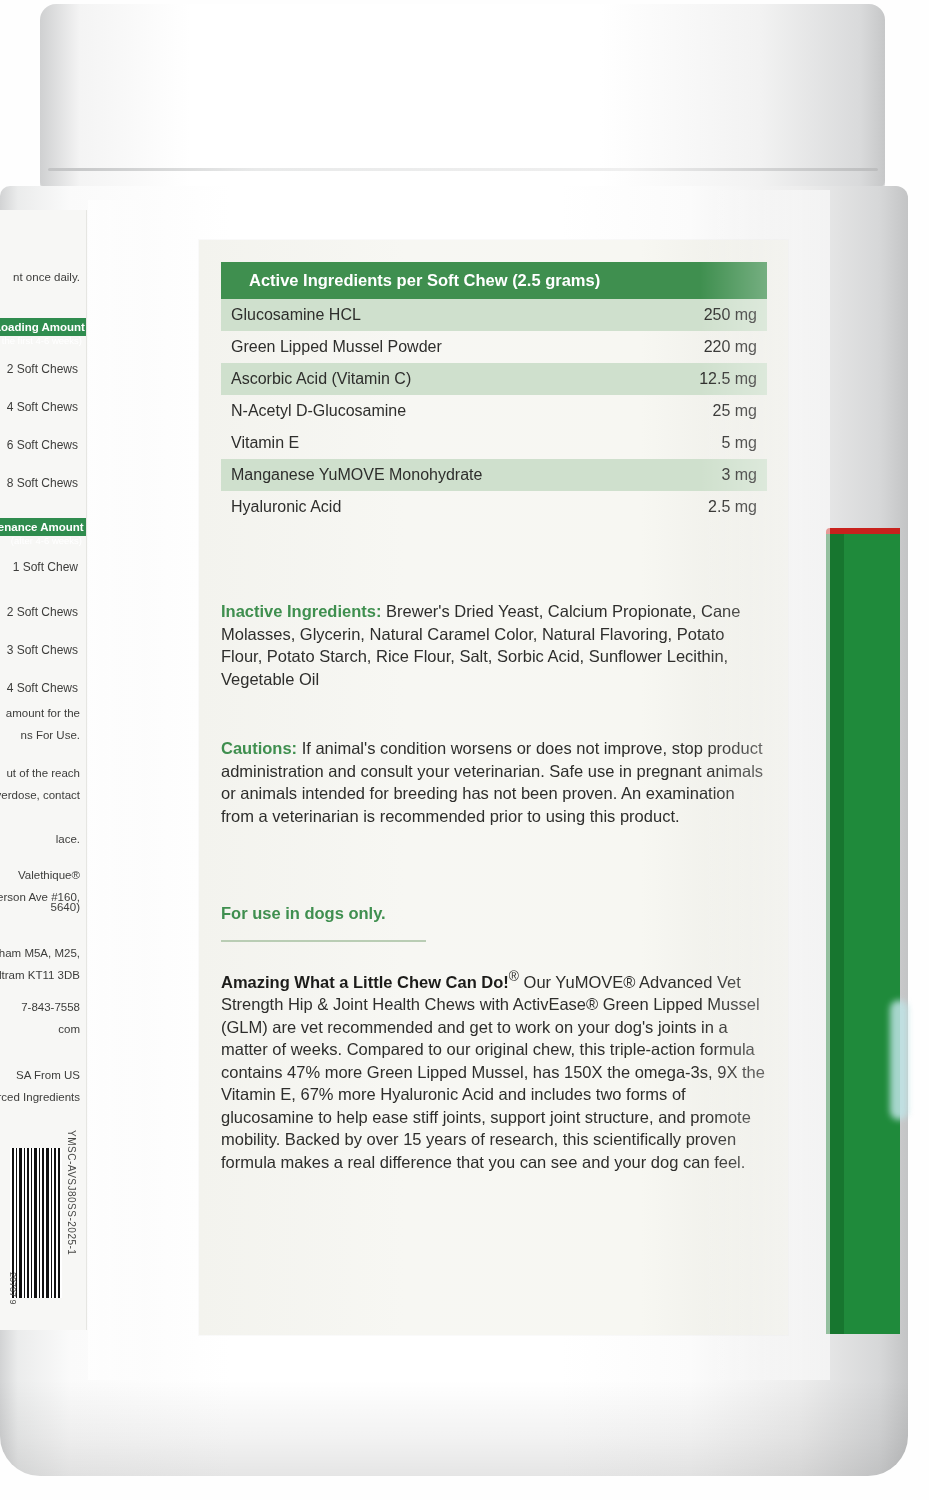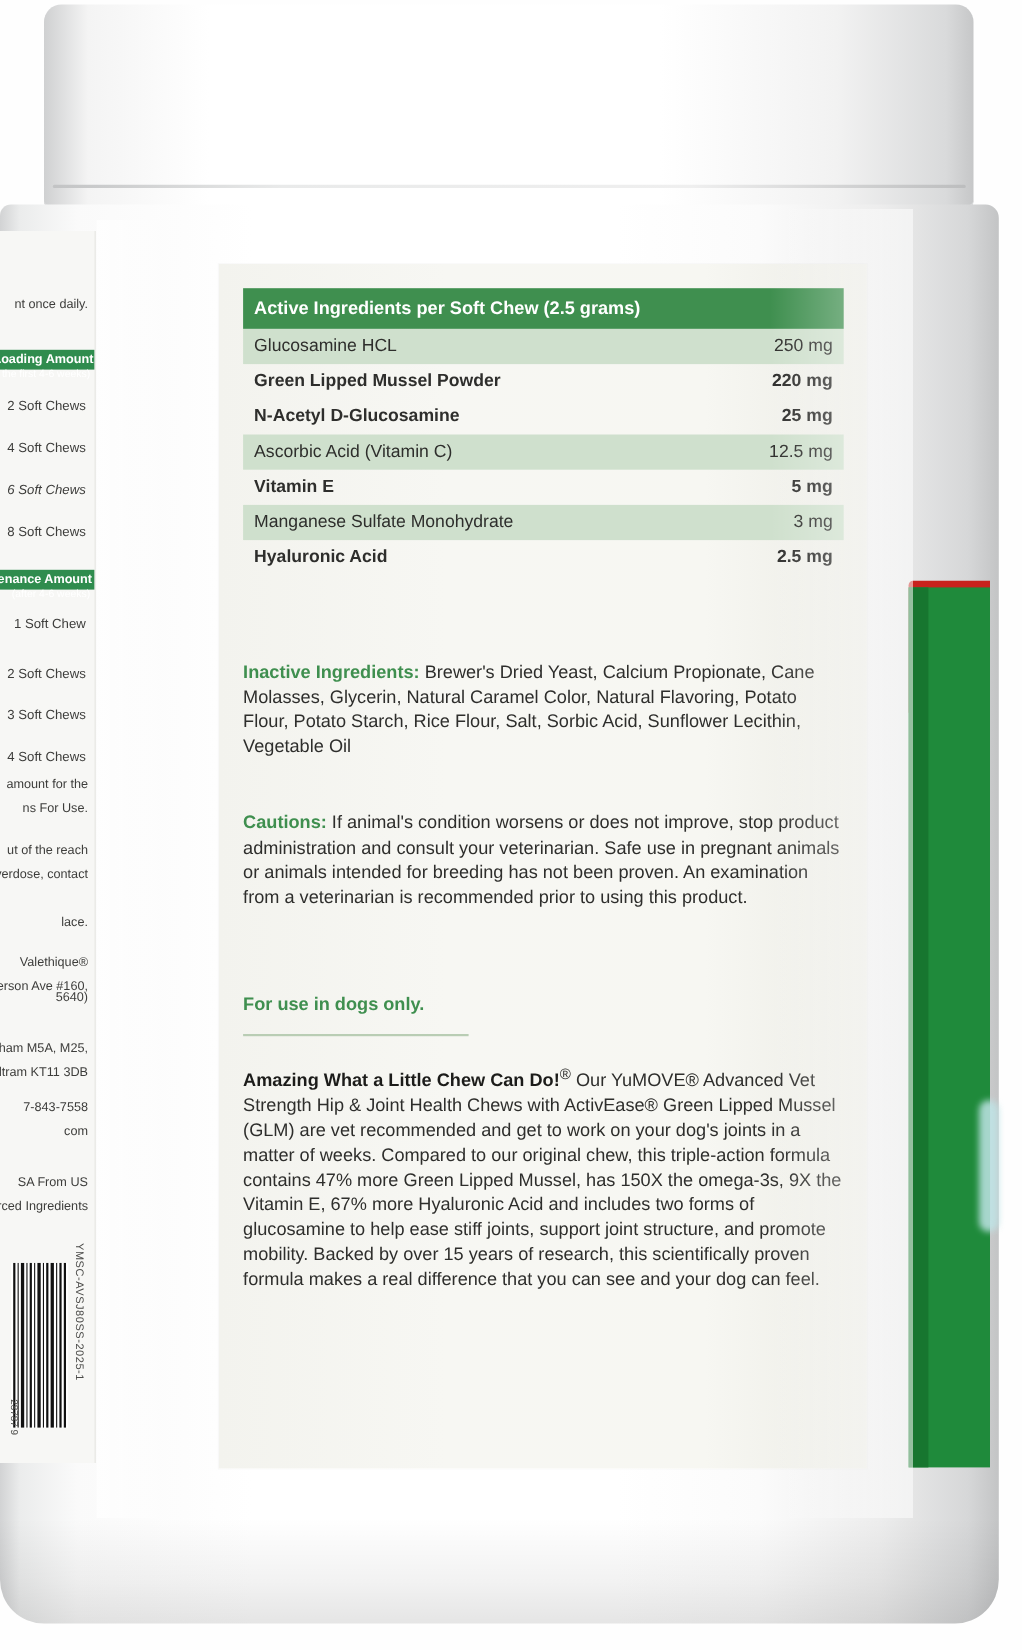"Active Ingredients per Soft Chew" .tbl-head { padding: 9px 10px 9px 10px -> 9px 10px 9px 28px }
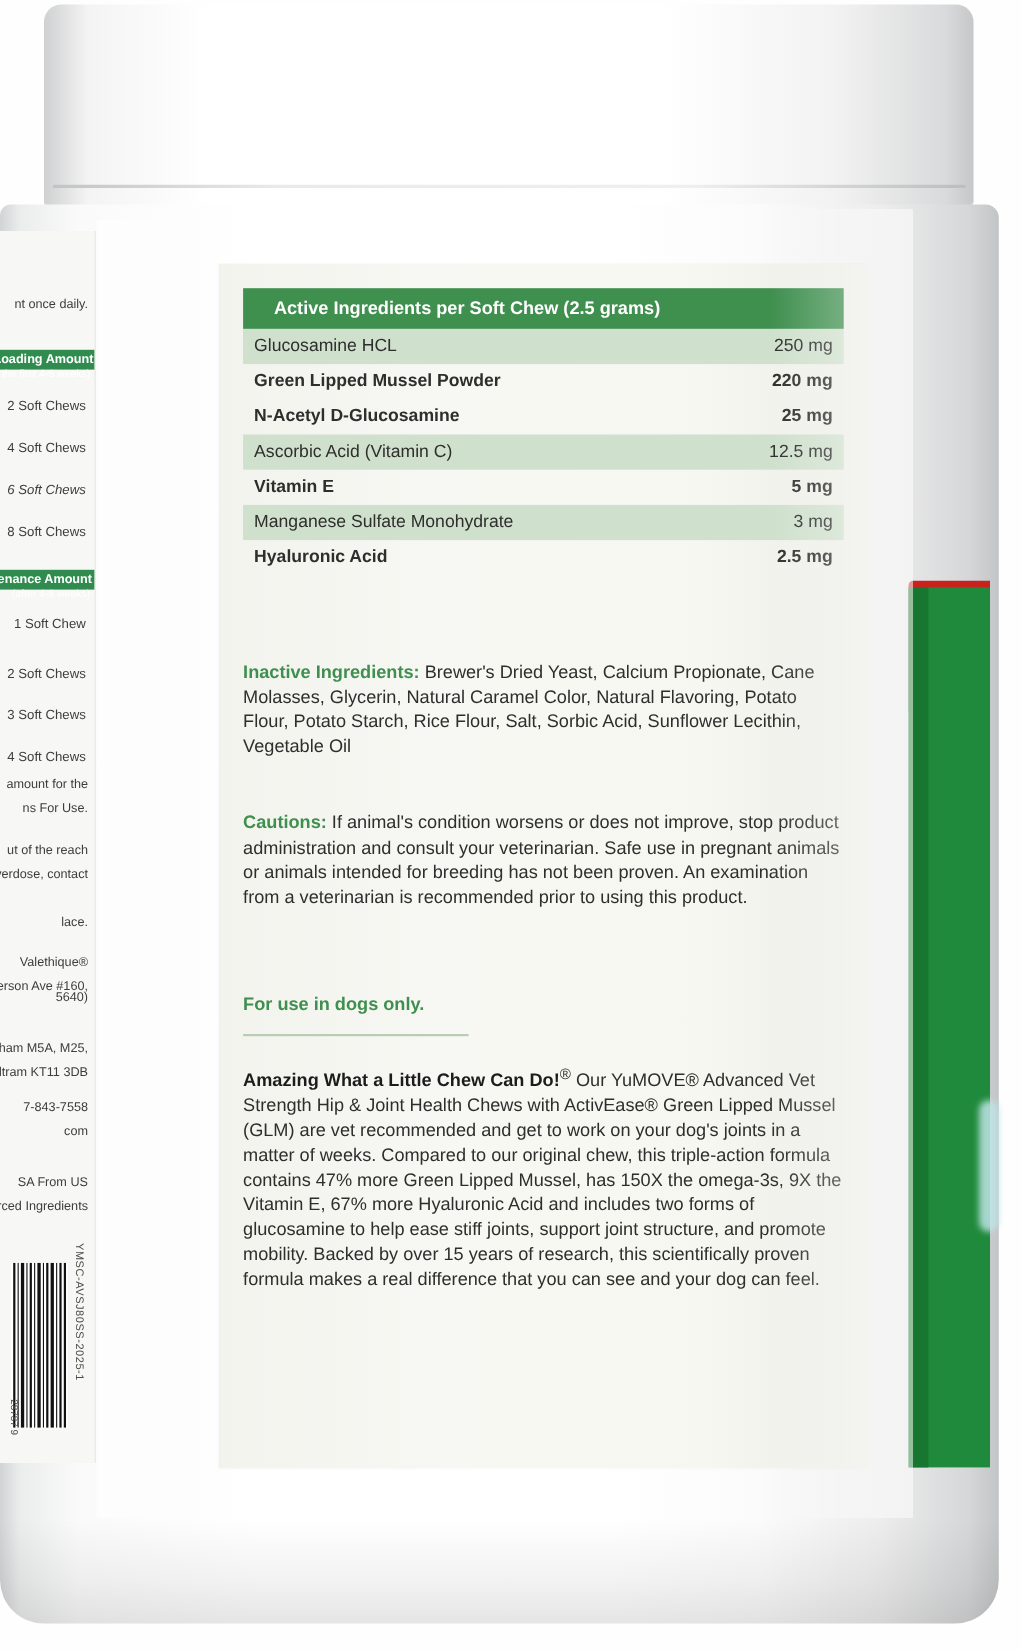"Green Lipped Mussel Powder" .tbl-row.plain { font-weight: bold -> none }
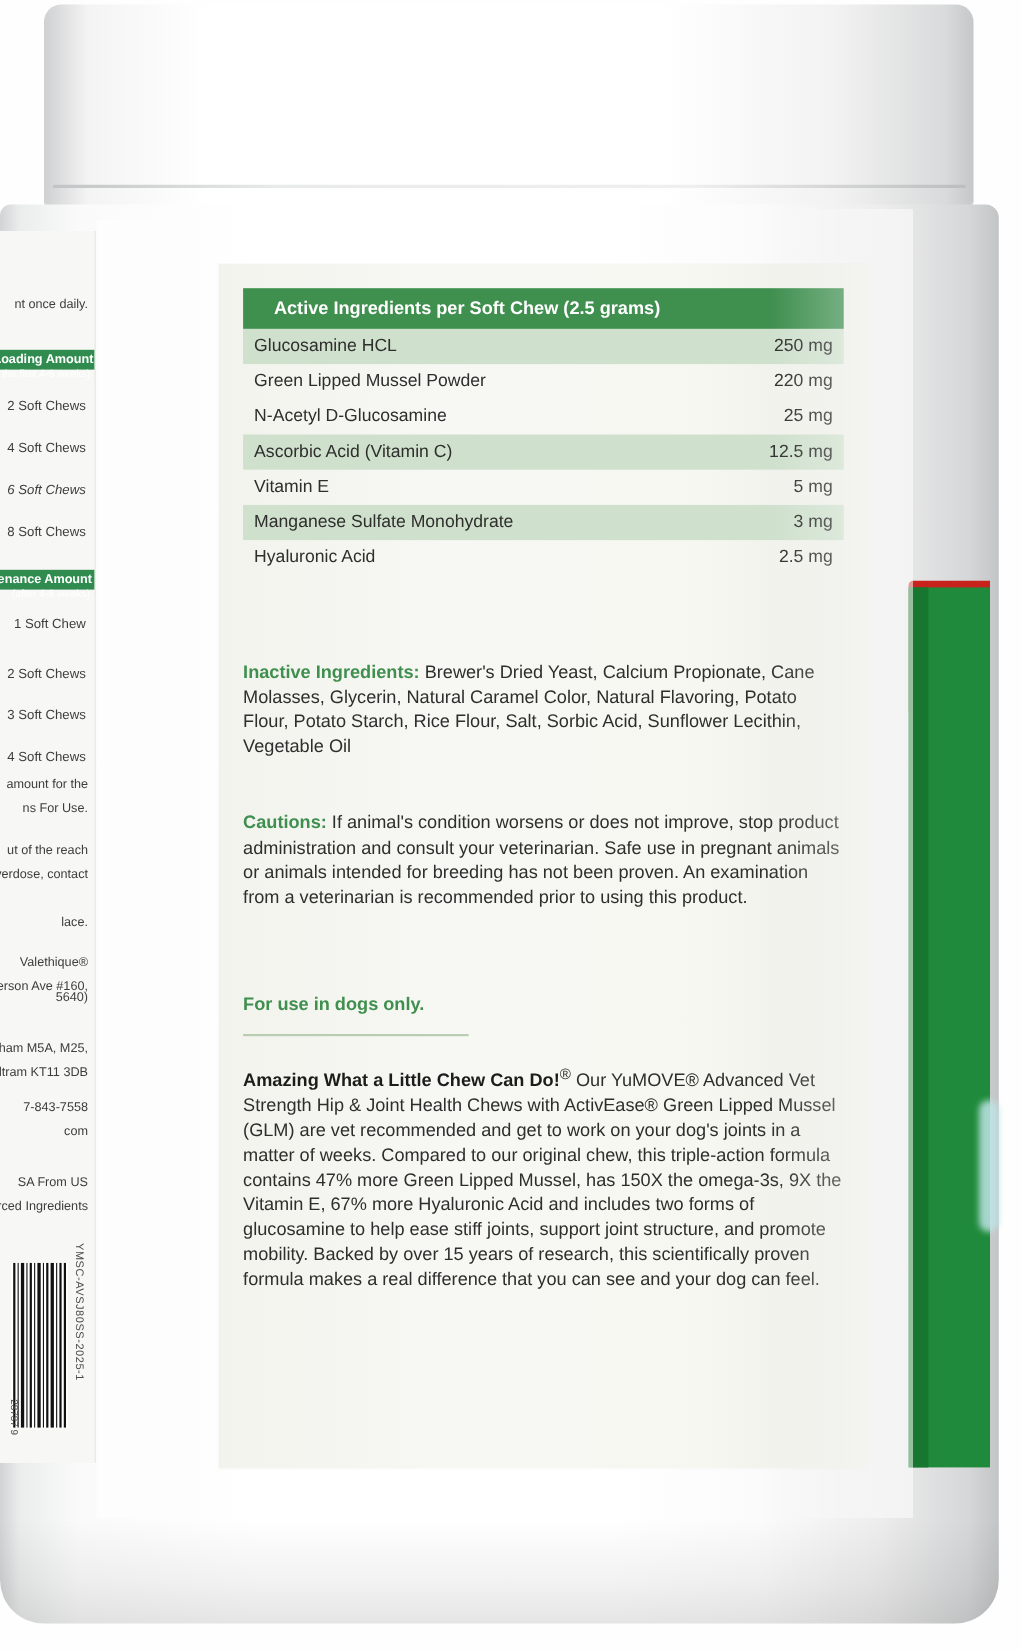"N-Acetyl D-Glucosamine" div.tbl-row { order: before "Ascorbic Acid (Vitamin C)" -> after "Ascorbic Acid (Vitamin C)" }
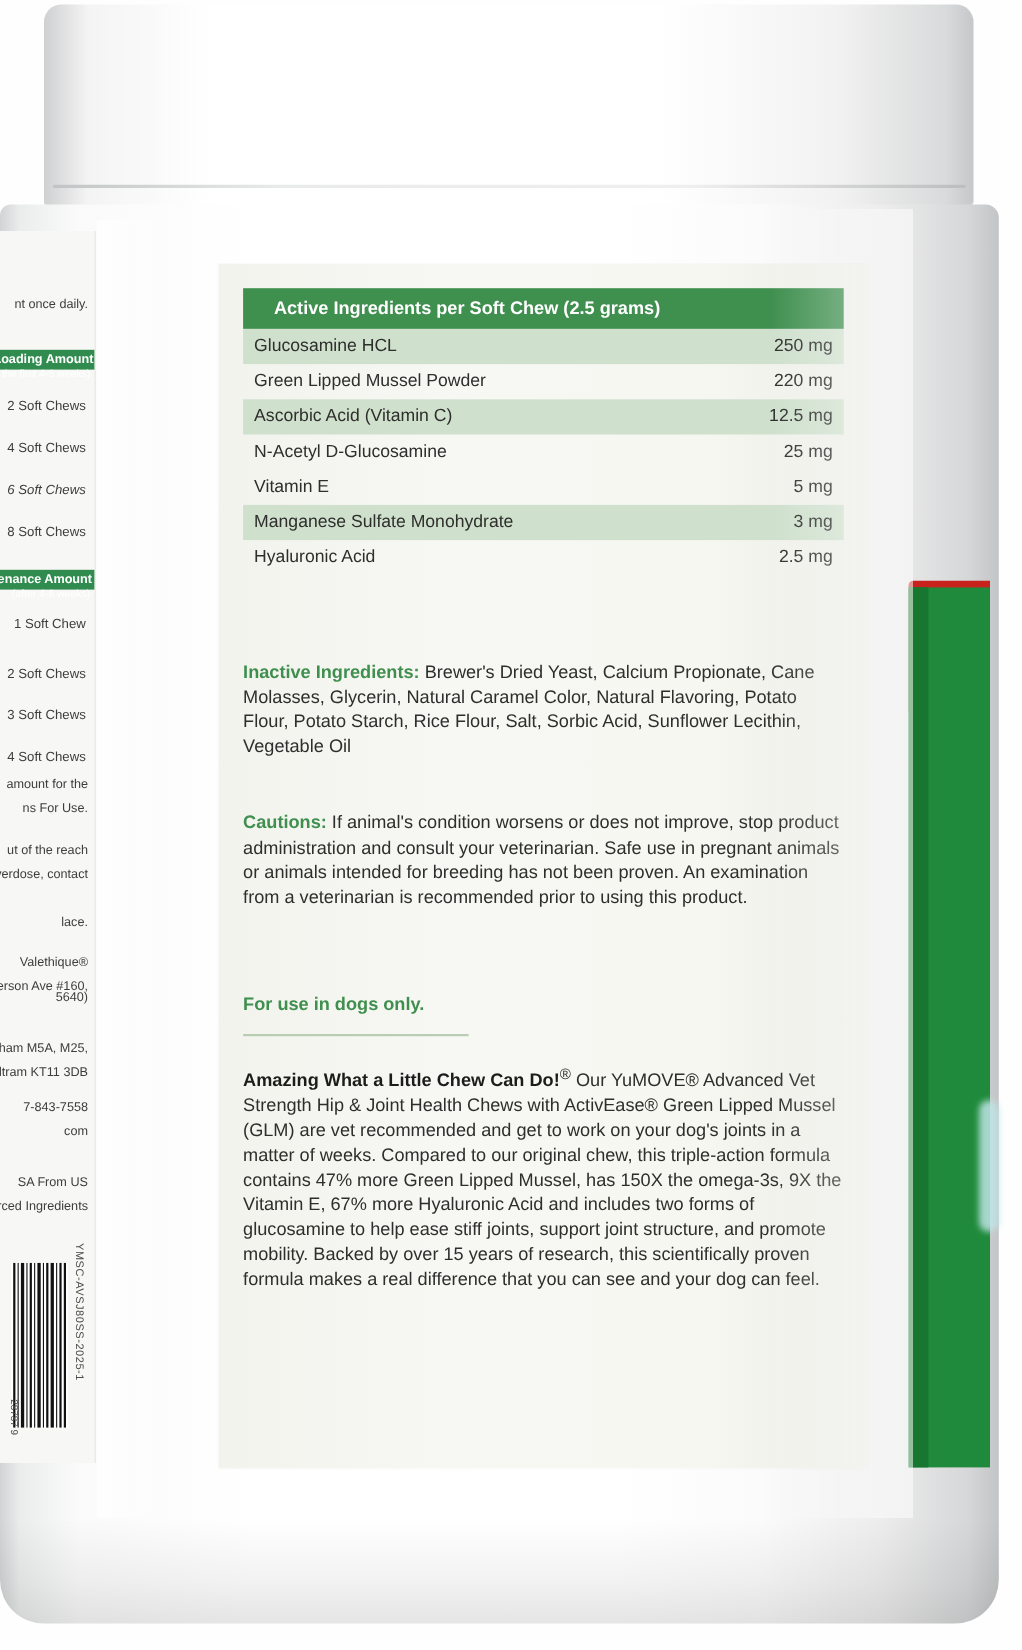"6 Soft Chews" div.lp-row { font-style: italic -> none }
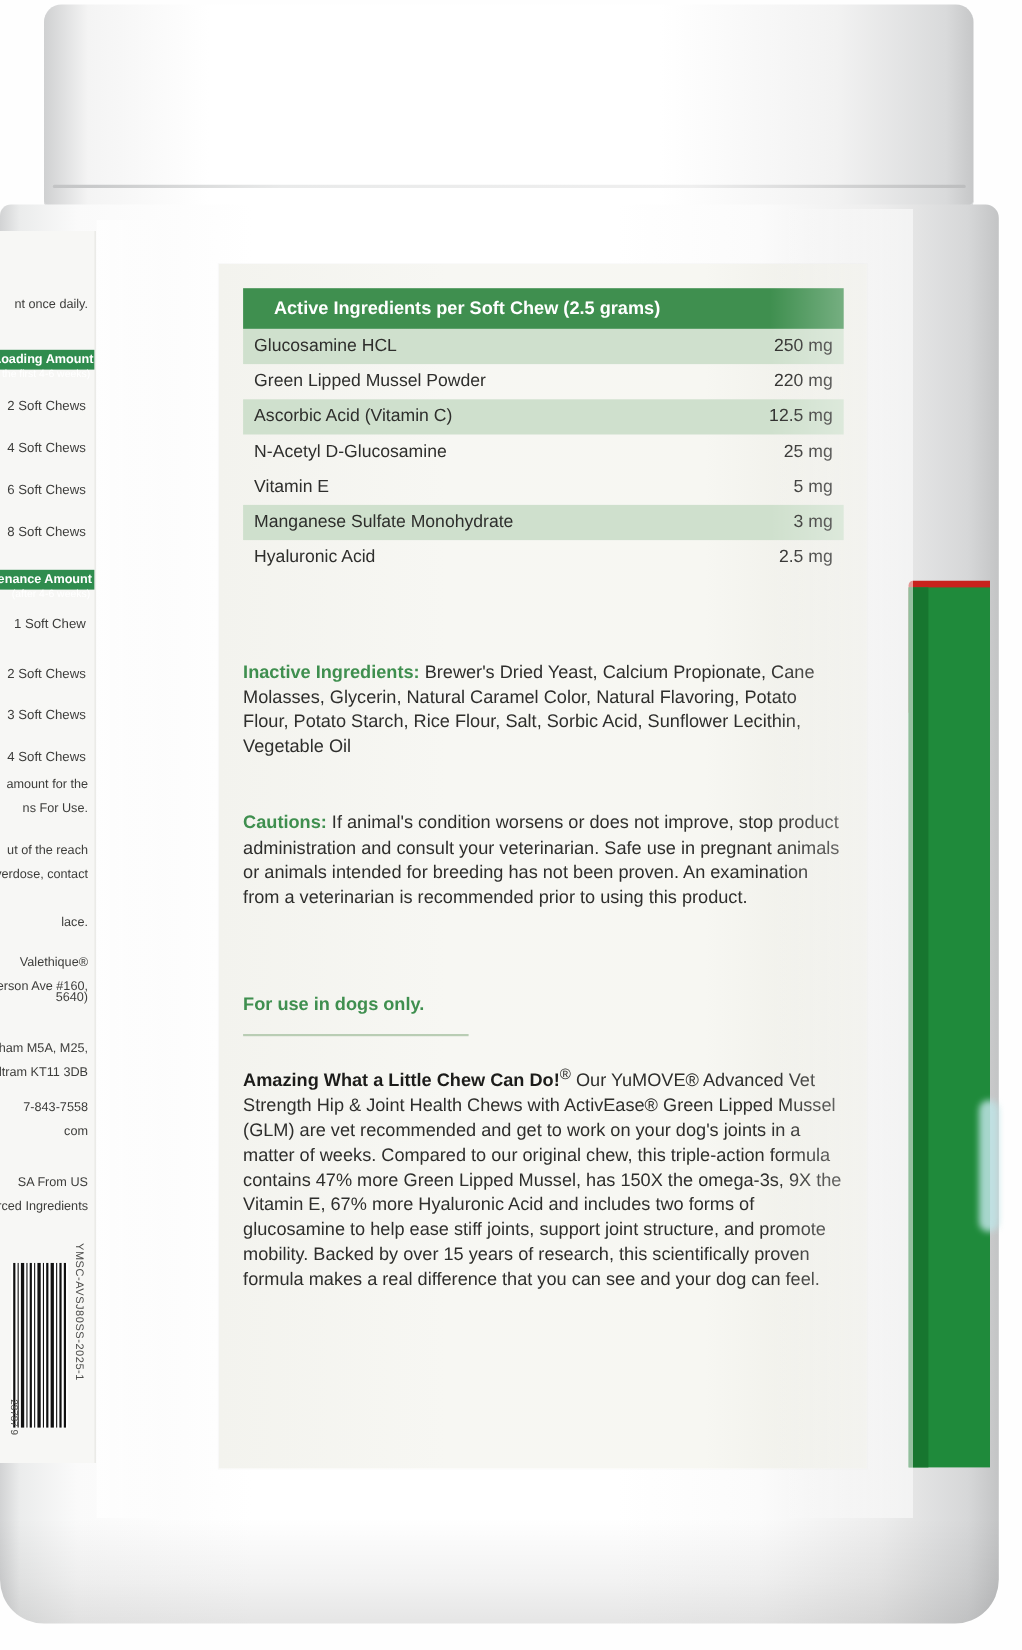"Manganese Sulfate Monohydrate" span.nm { text: Sulfate -> YuMOVE }
